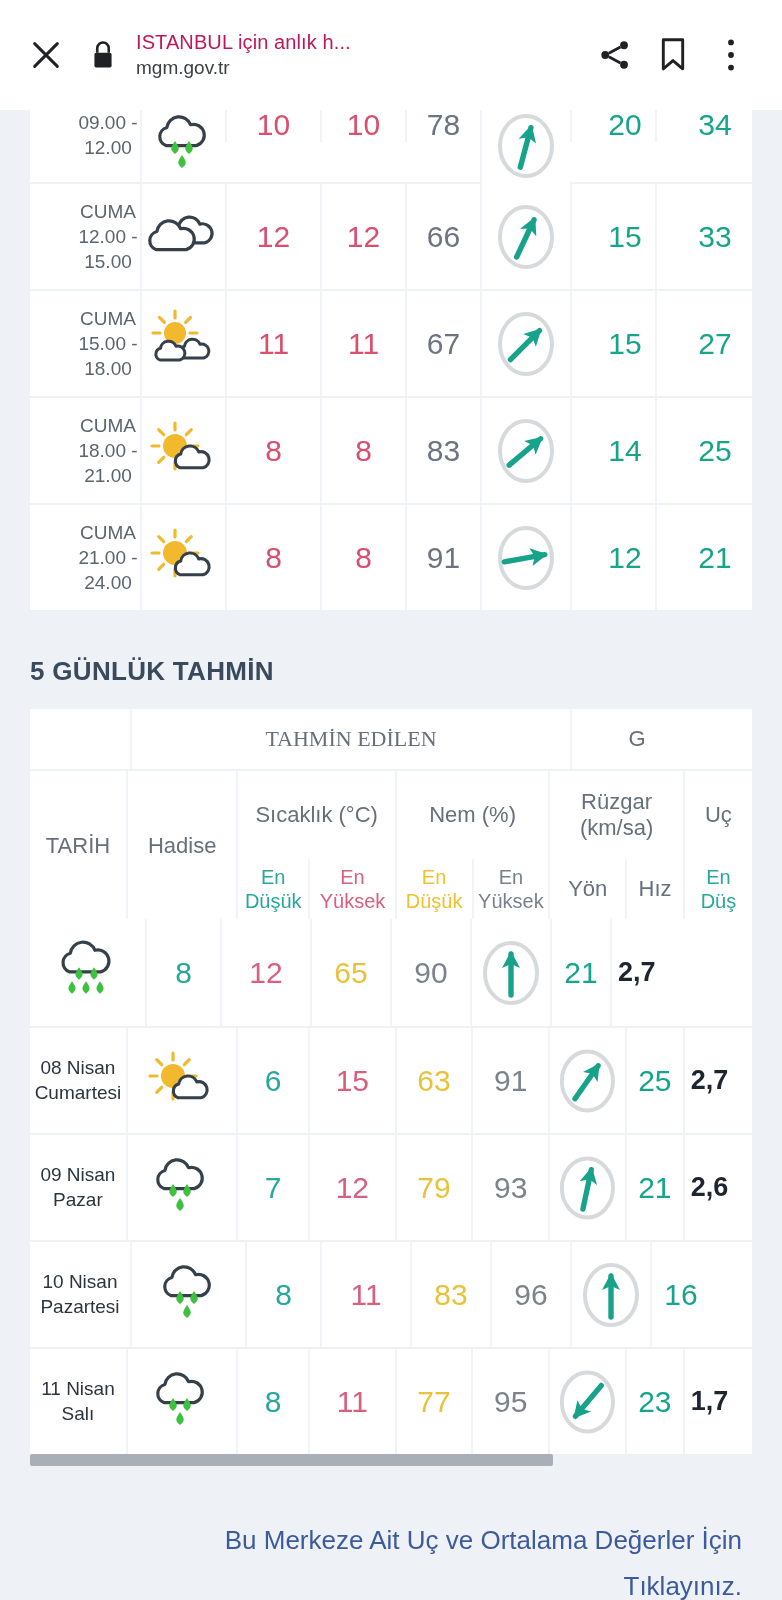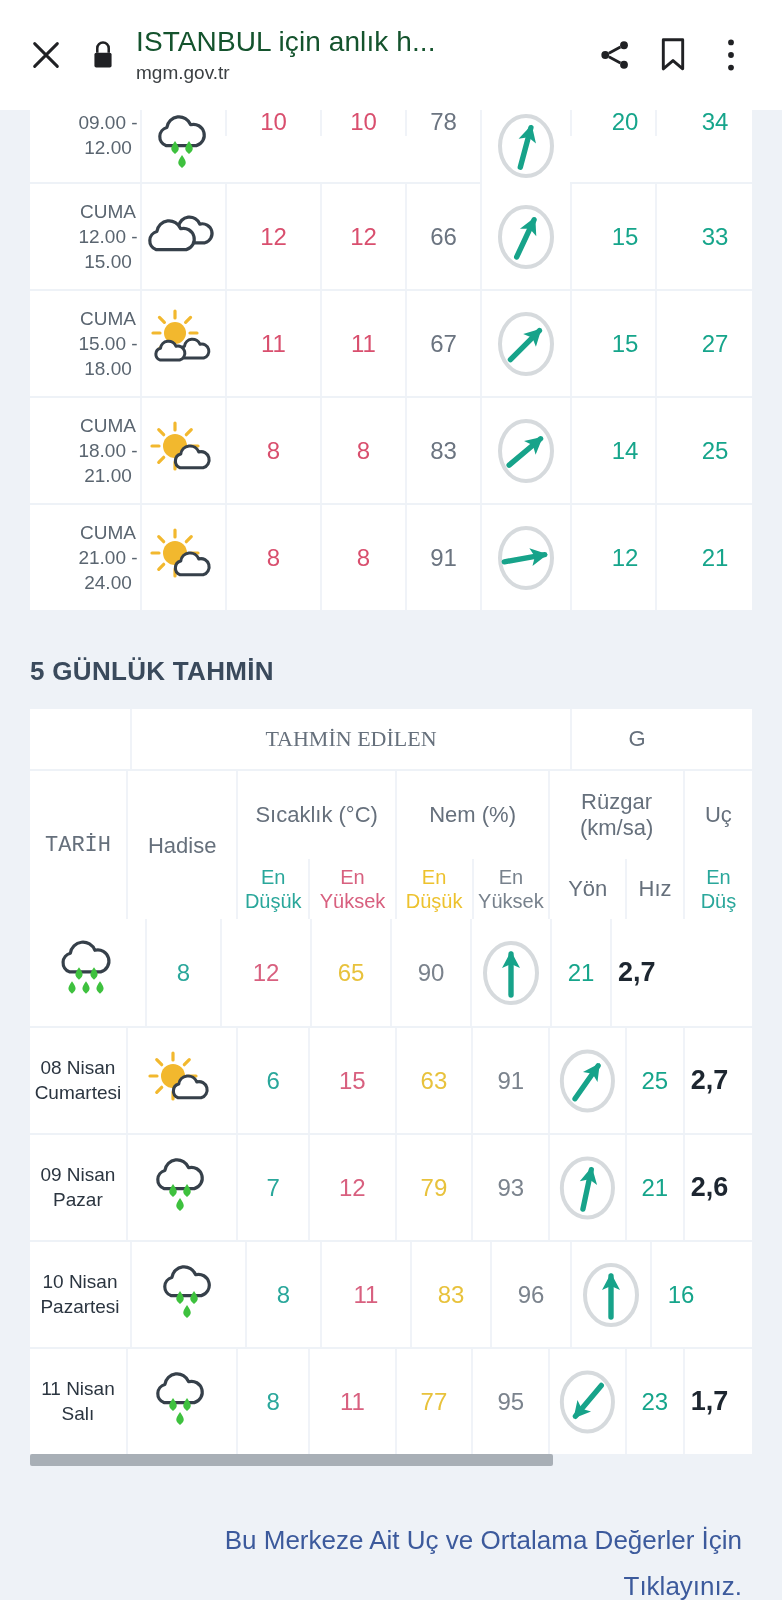"ISTANBUL için anlık h..." .bb-title { color: #14532d -> #be185d; font-size: 28px -> 20px }
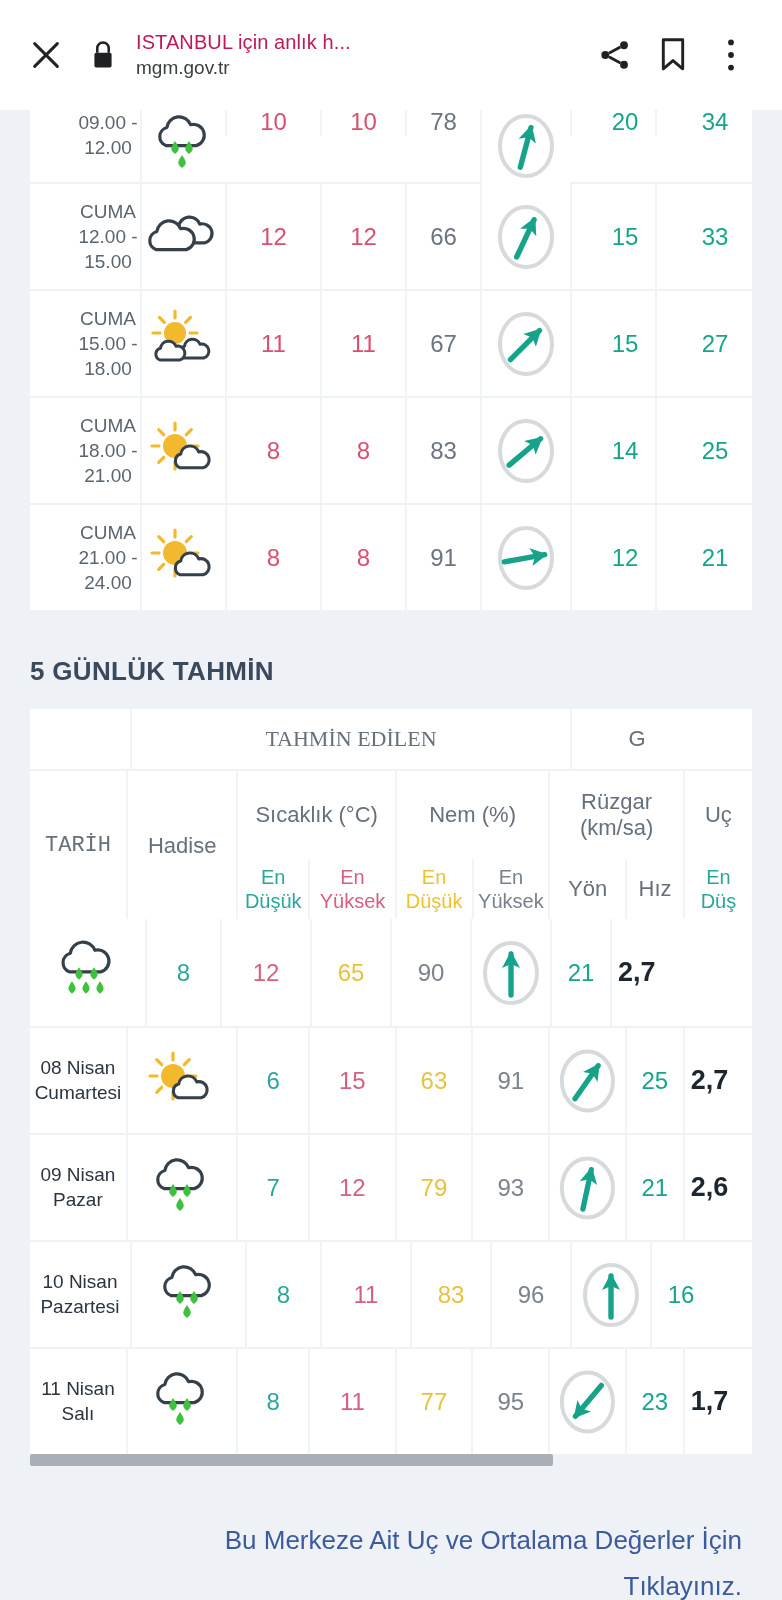"10" .num { font-size: 24px -> 30px }
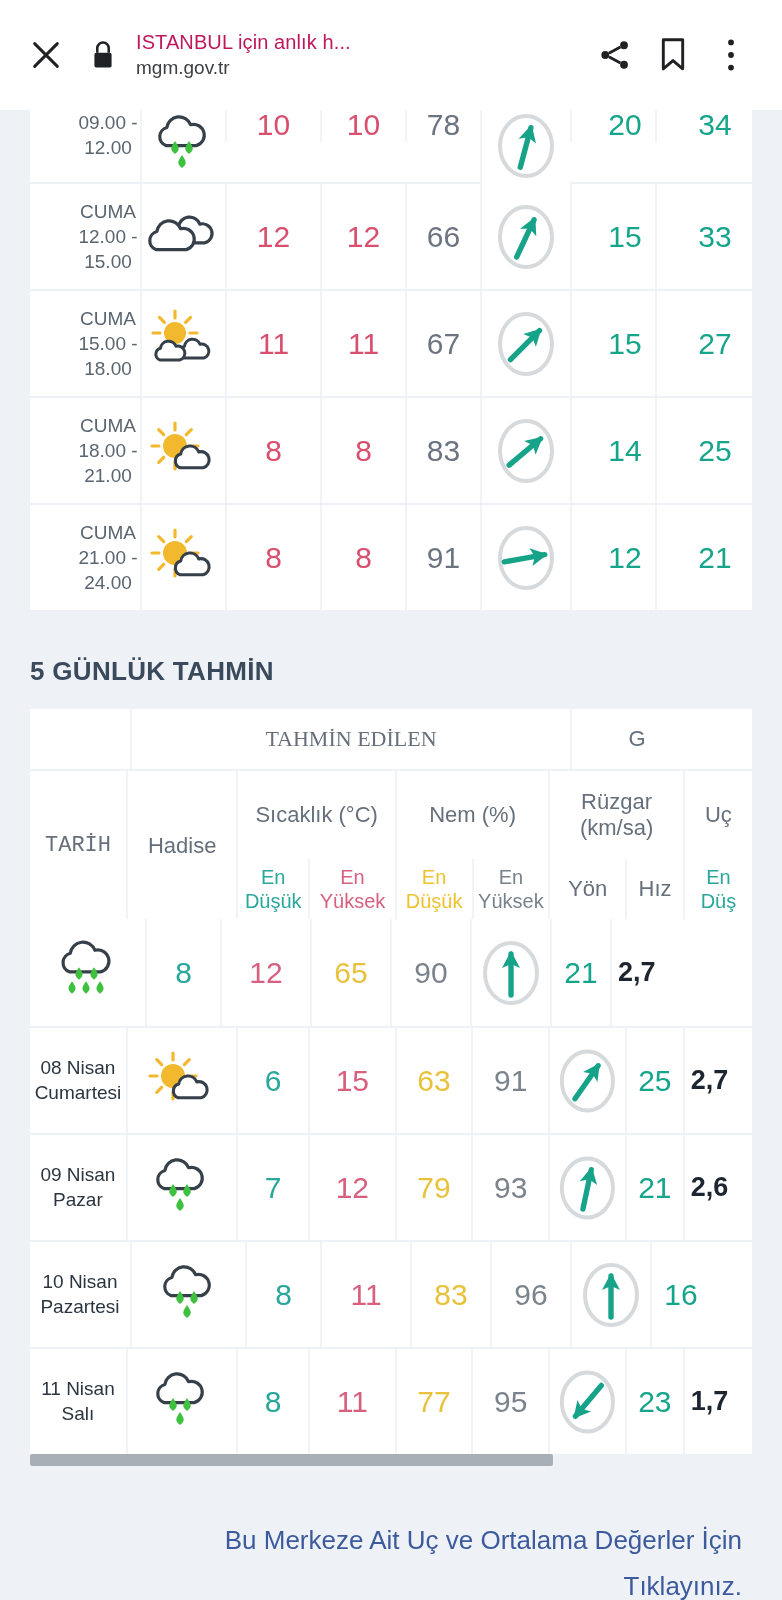"TARİH" div.tcell { font-family: Liberation Mono, monospace -> none }
